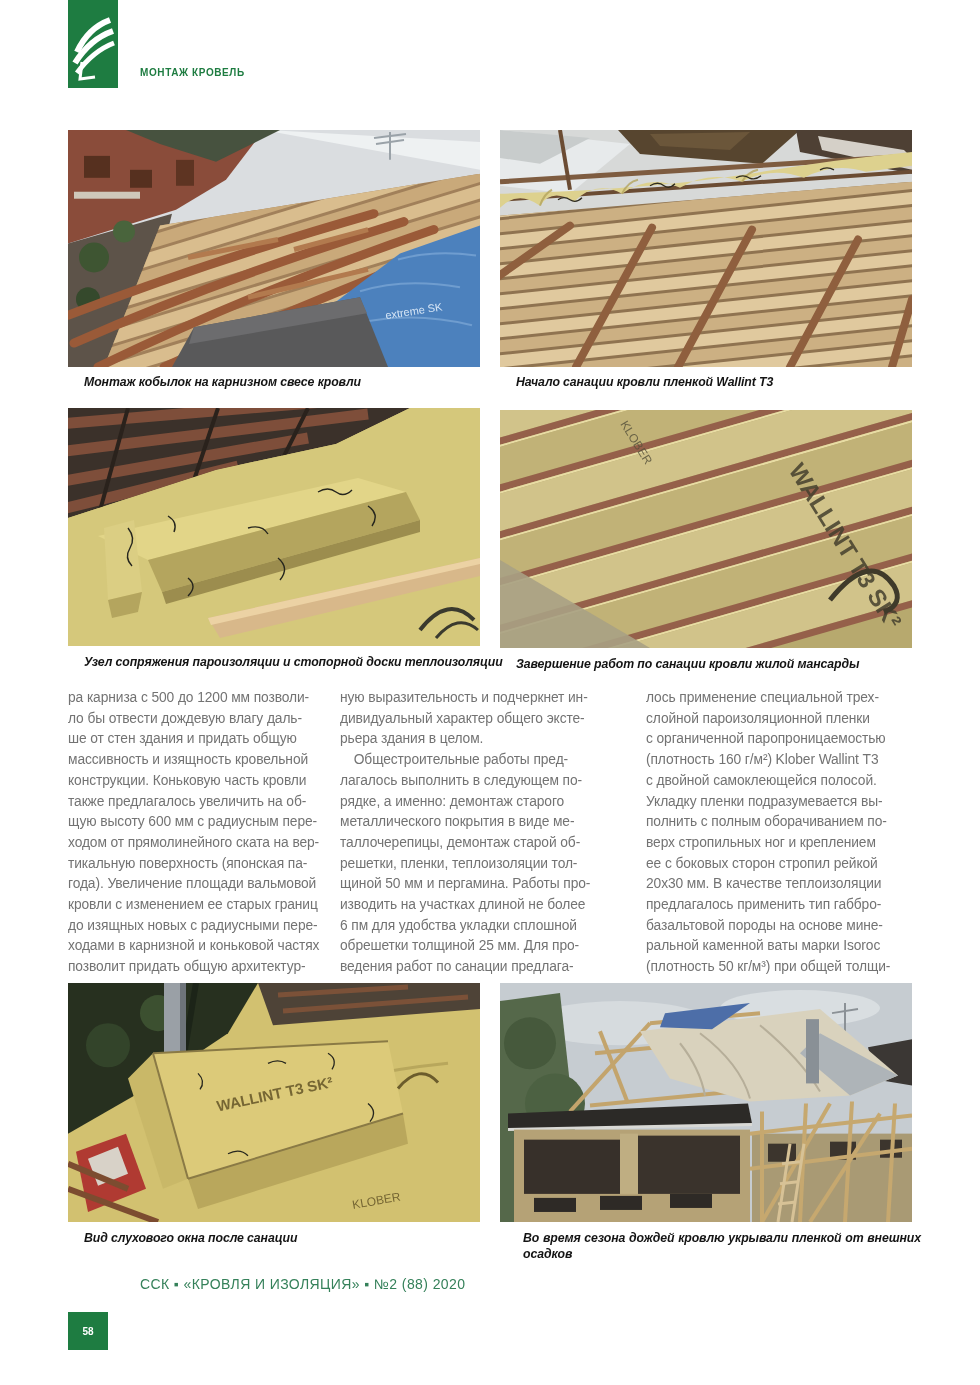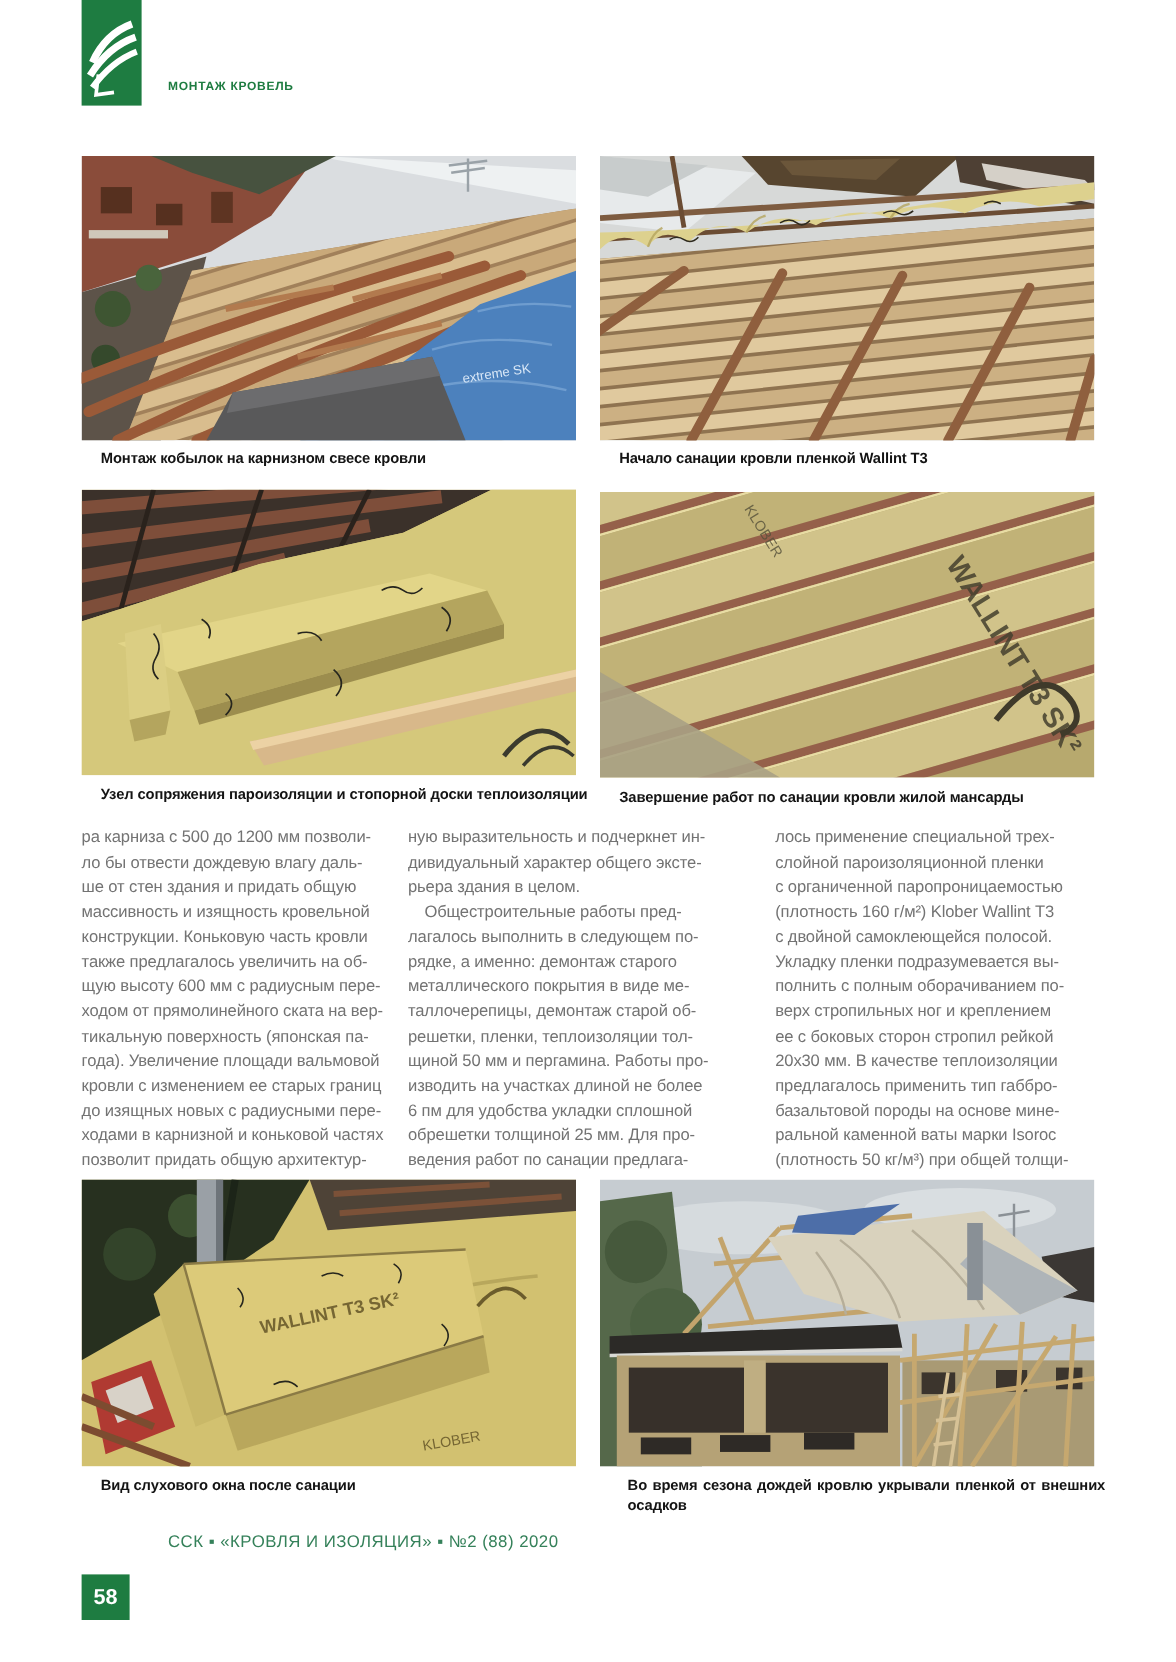"Монтаж кобылок на карнизном свесе" .caption { font-style: none -> italic }
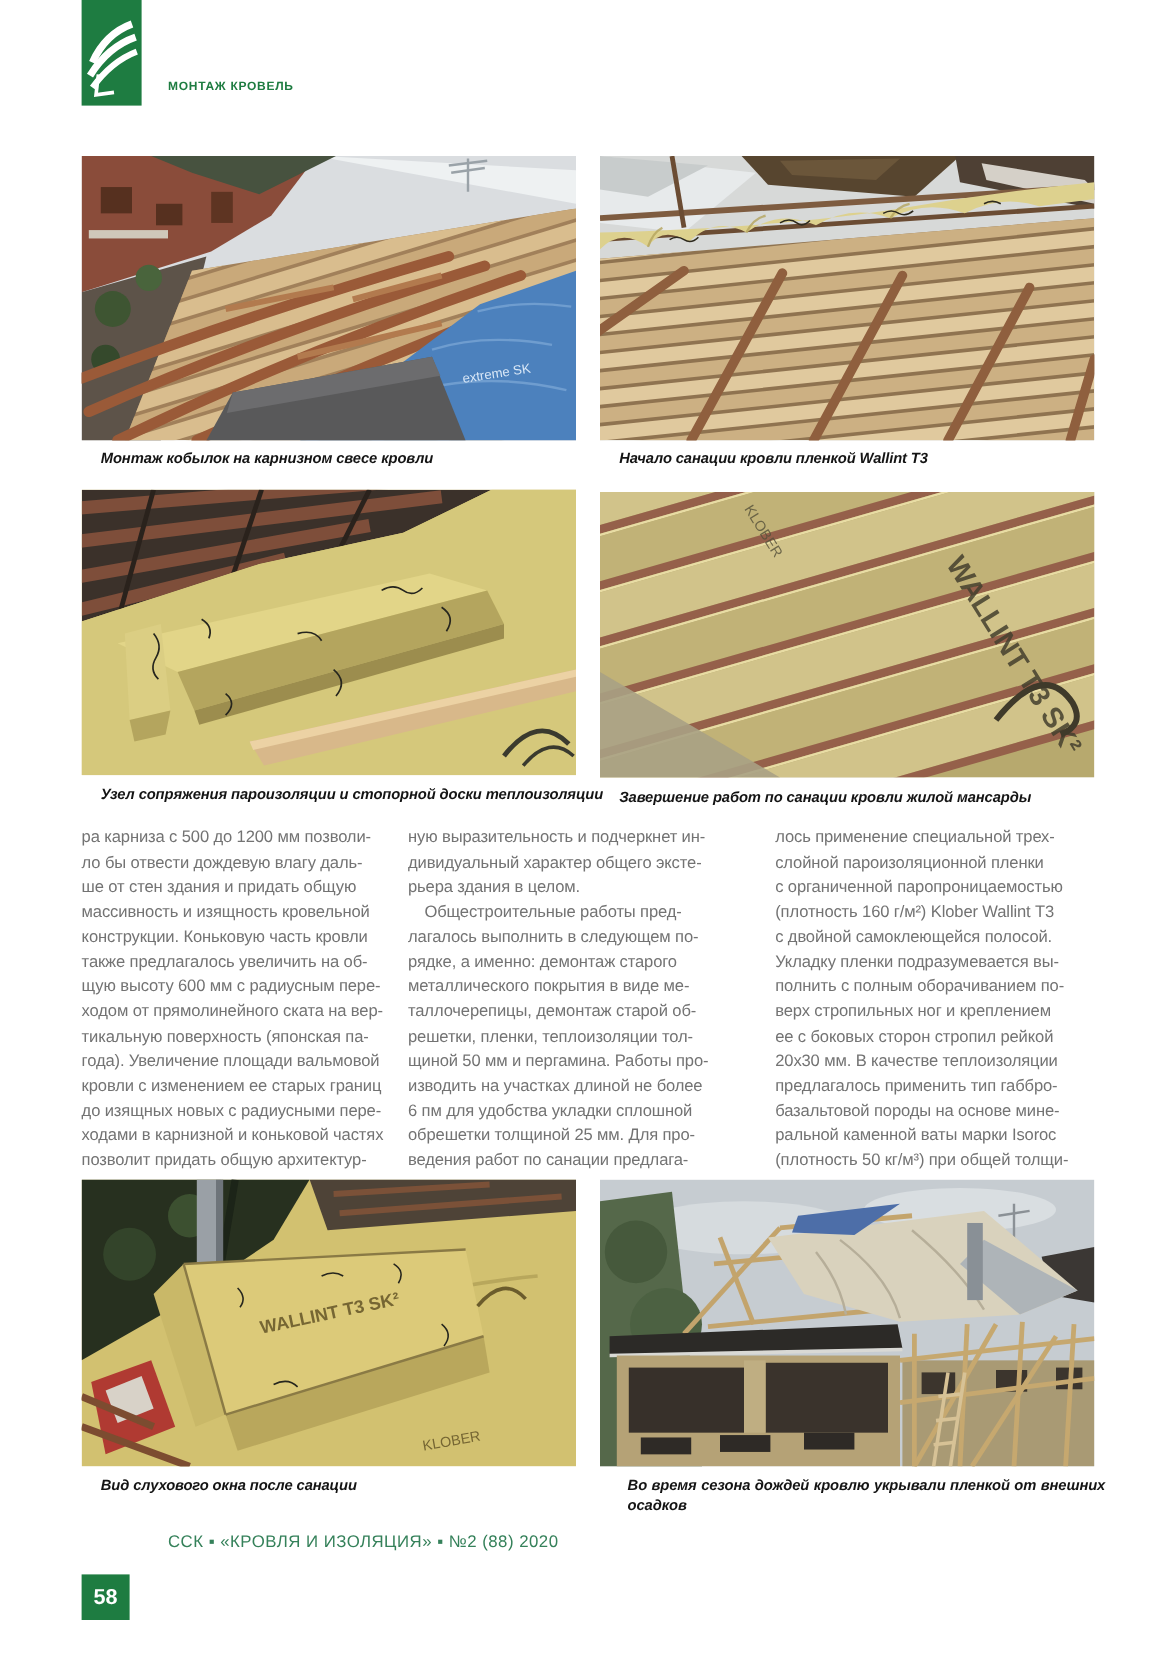"58" #page-num { font-size: 18px -> 10px }
